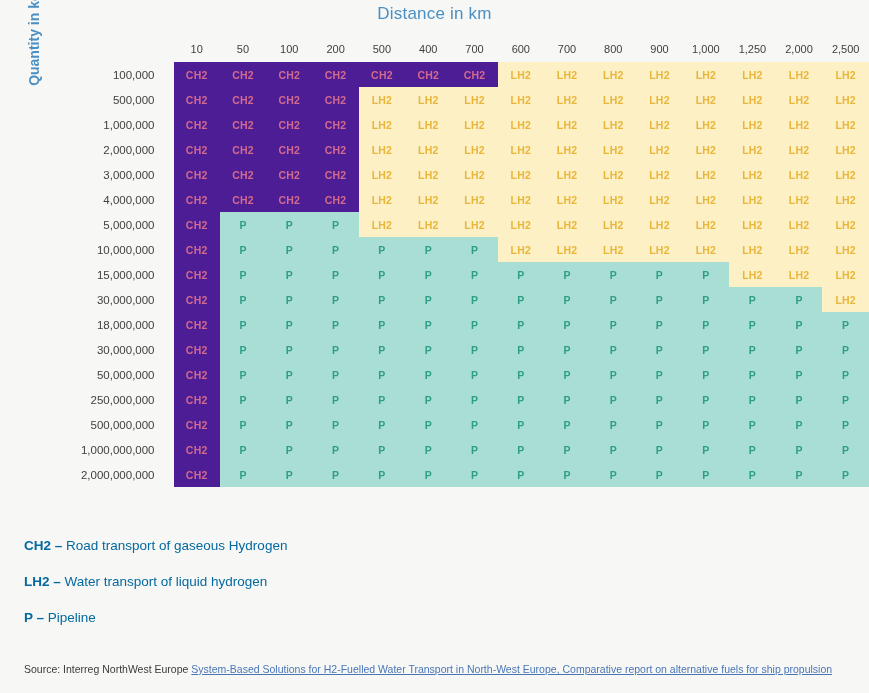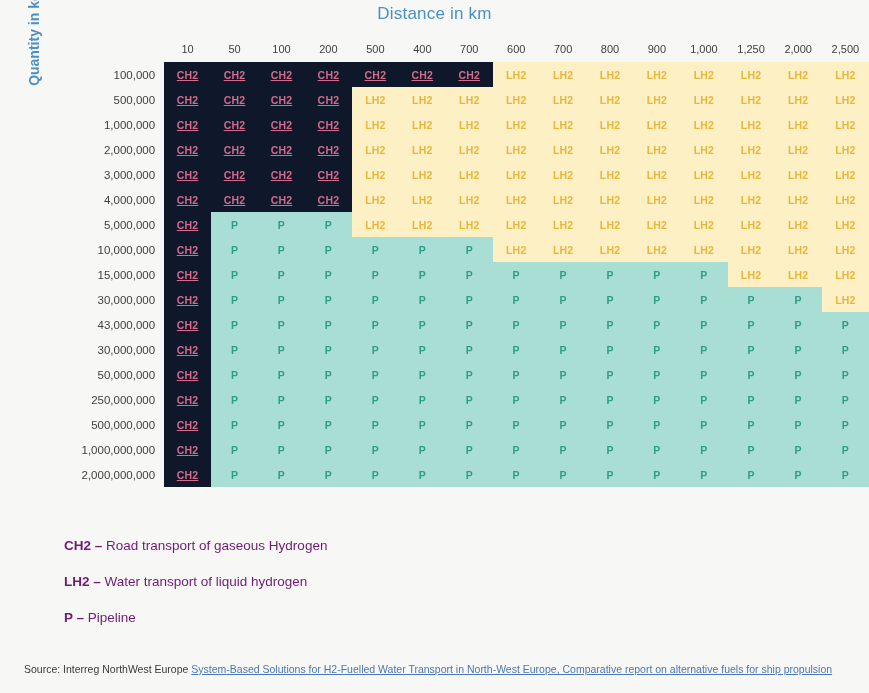"100,000" table.matrix th.row-head { padding-right: 9px -> 19px }
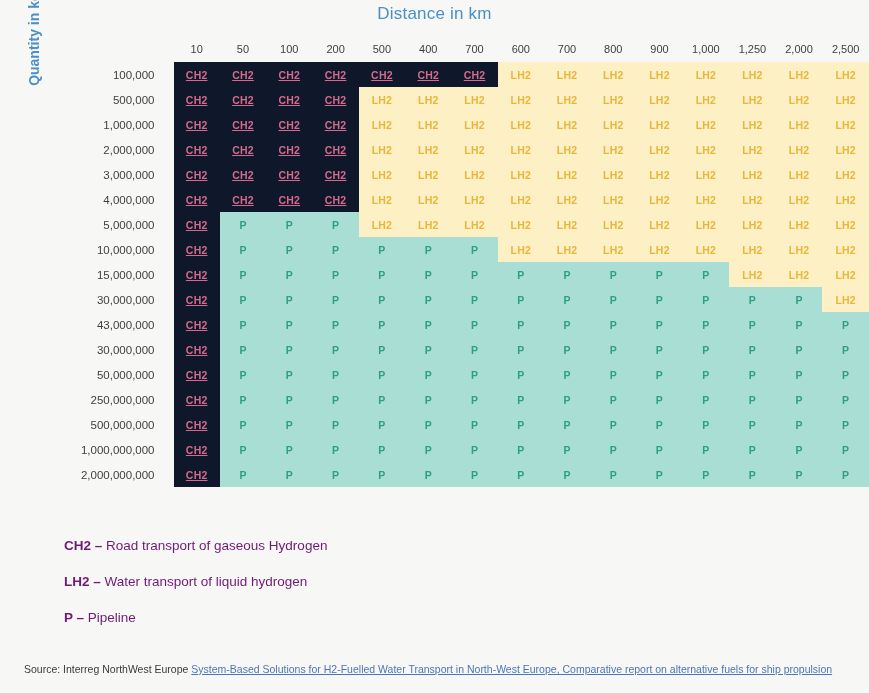"CH2" td.cell.CH2 { background: #0f172a -> #4c1d95; text-decoration: underline -> none }
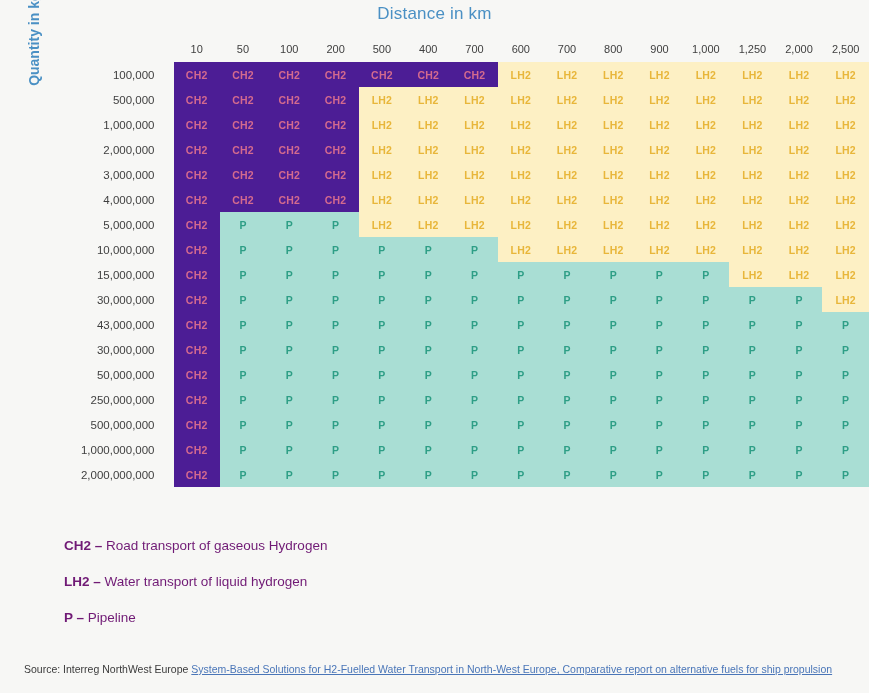"43,000,000" th.row-head { text: 43,000,000 -> 18,000,000 }
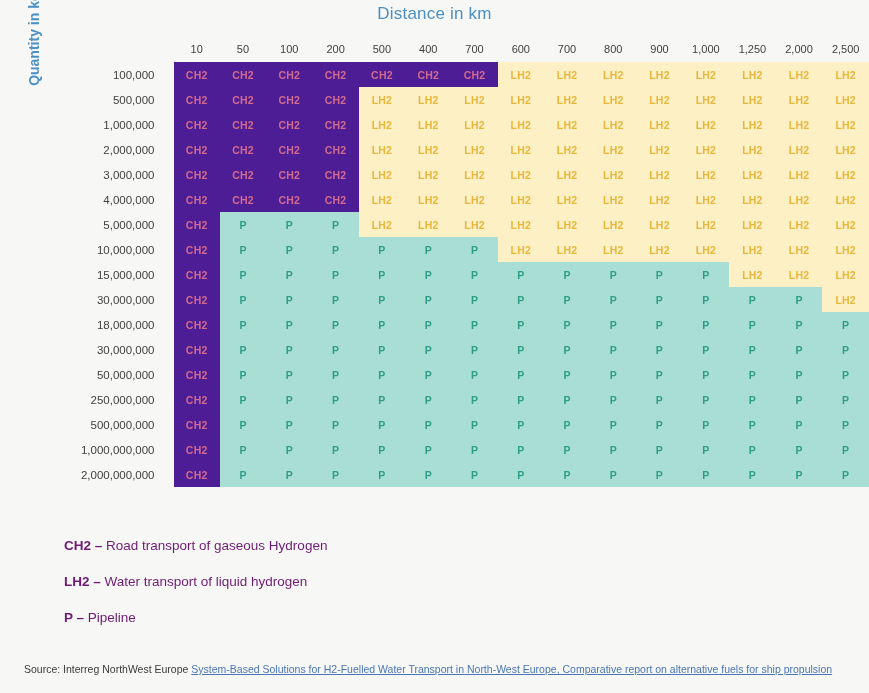"CH2 – Road transport of" .legend-row { color: #701a75 -> #0369a1; margin-left: 40px -> none }
